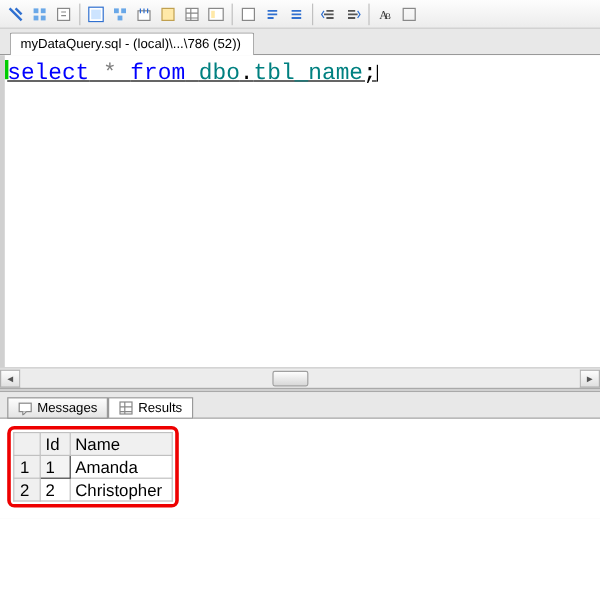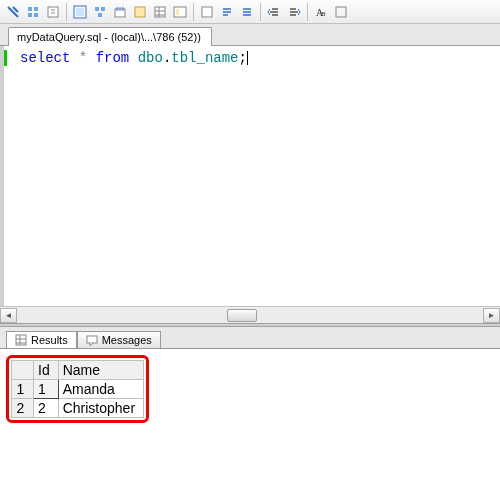"select * from dbo.tbl_name;" .editor { font-size: 14px -> 19px; padding: 4px 16px -> 4px 2px; text-decoration: none -> underline }
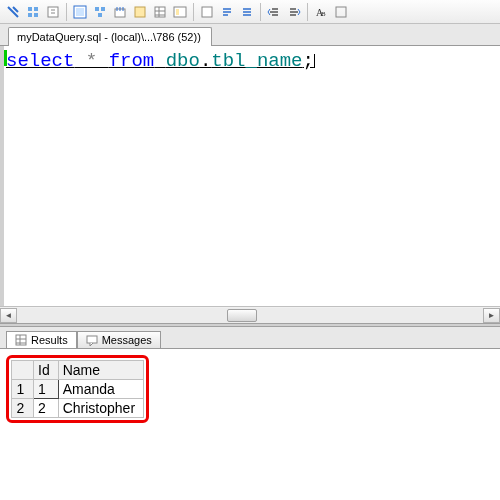"Results" div.res-tab { order: before "Messages" -> after "Messages" }
